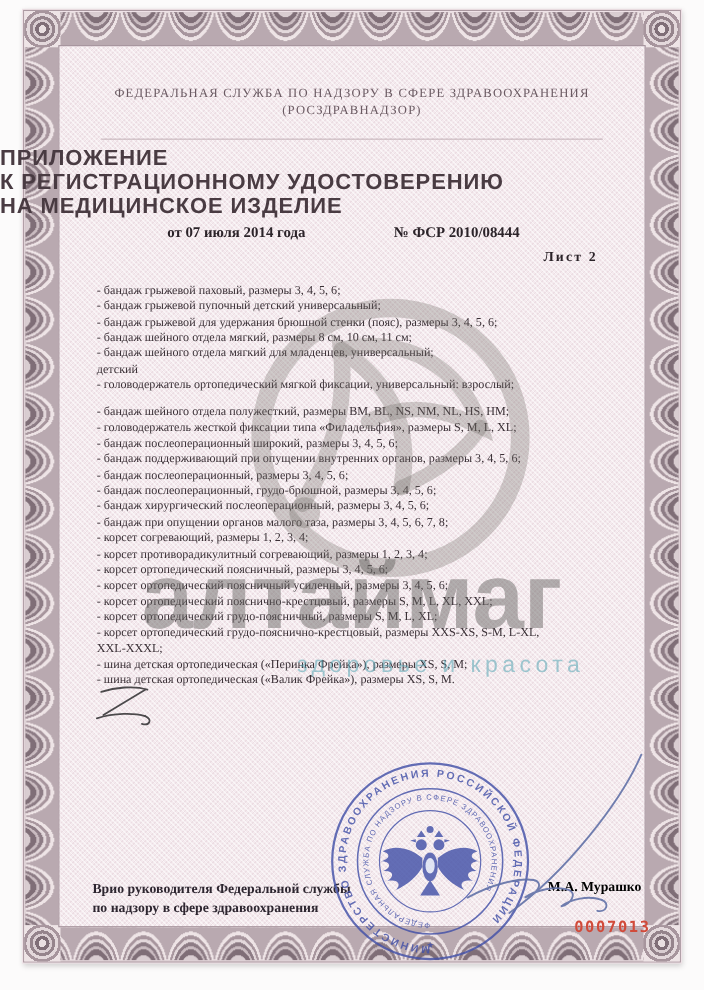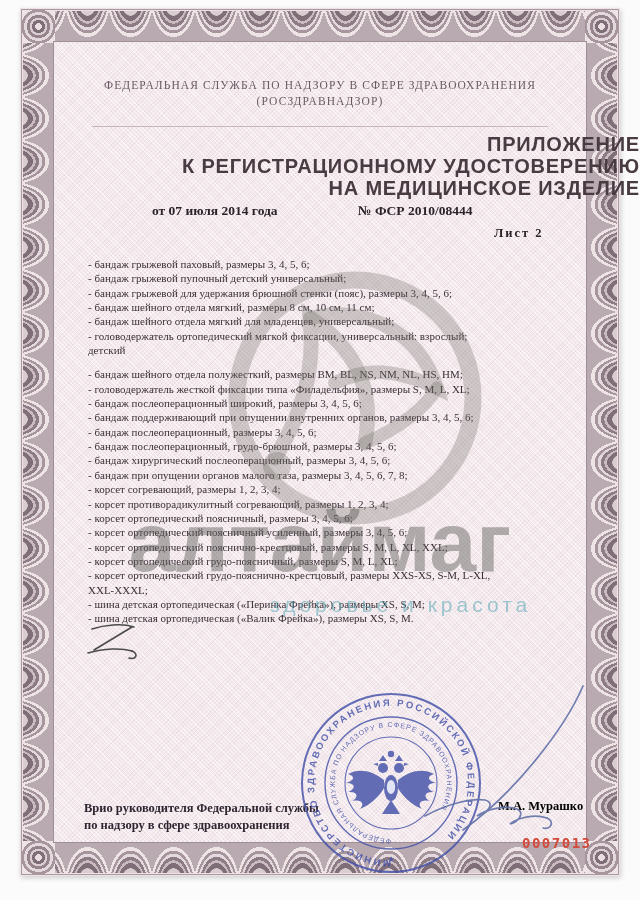"ПРИЛОЖЕНИЕ" .title { text-align: right -> left }
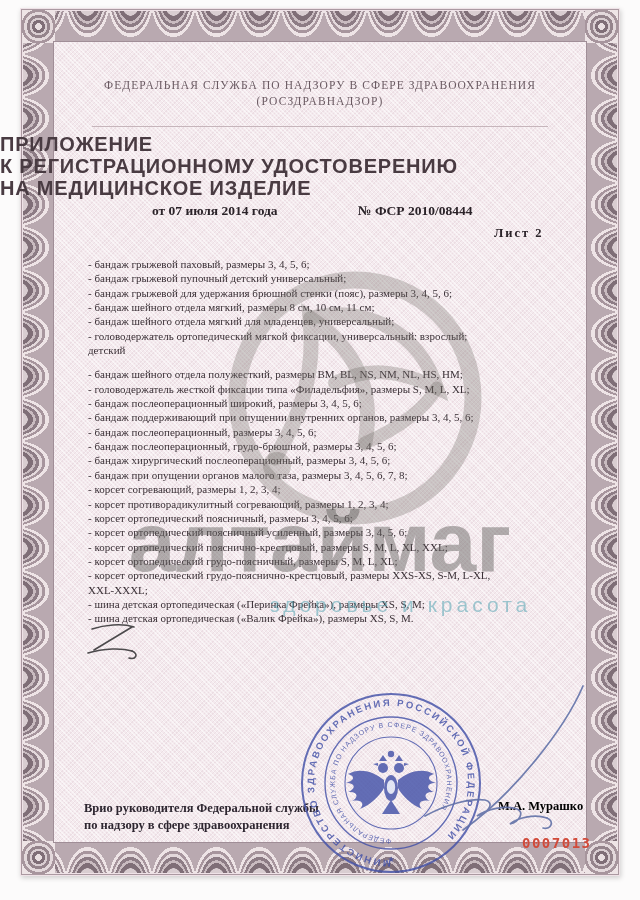"- головодержатель ортопедический мягкой" div { order: before "детский" -> after "детский" }
